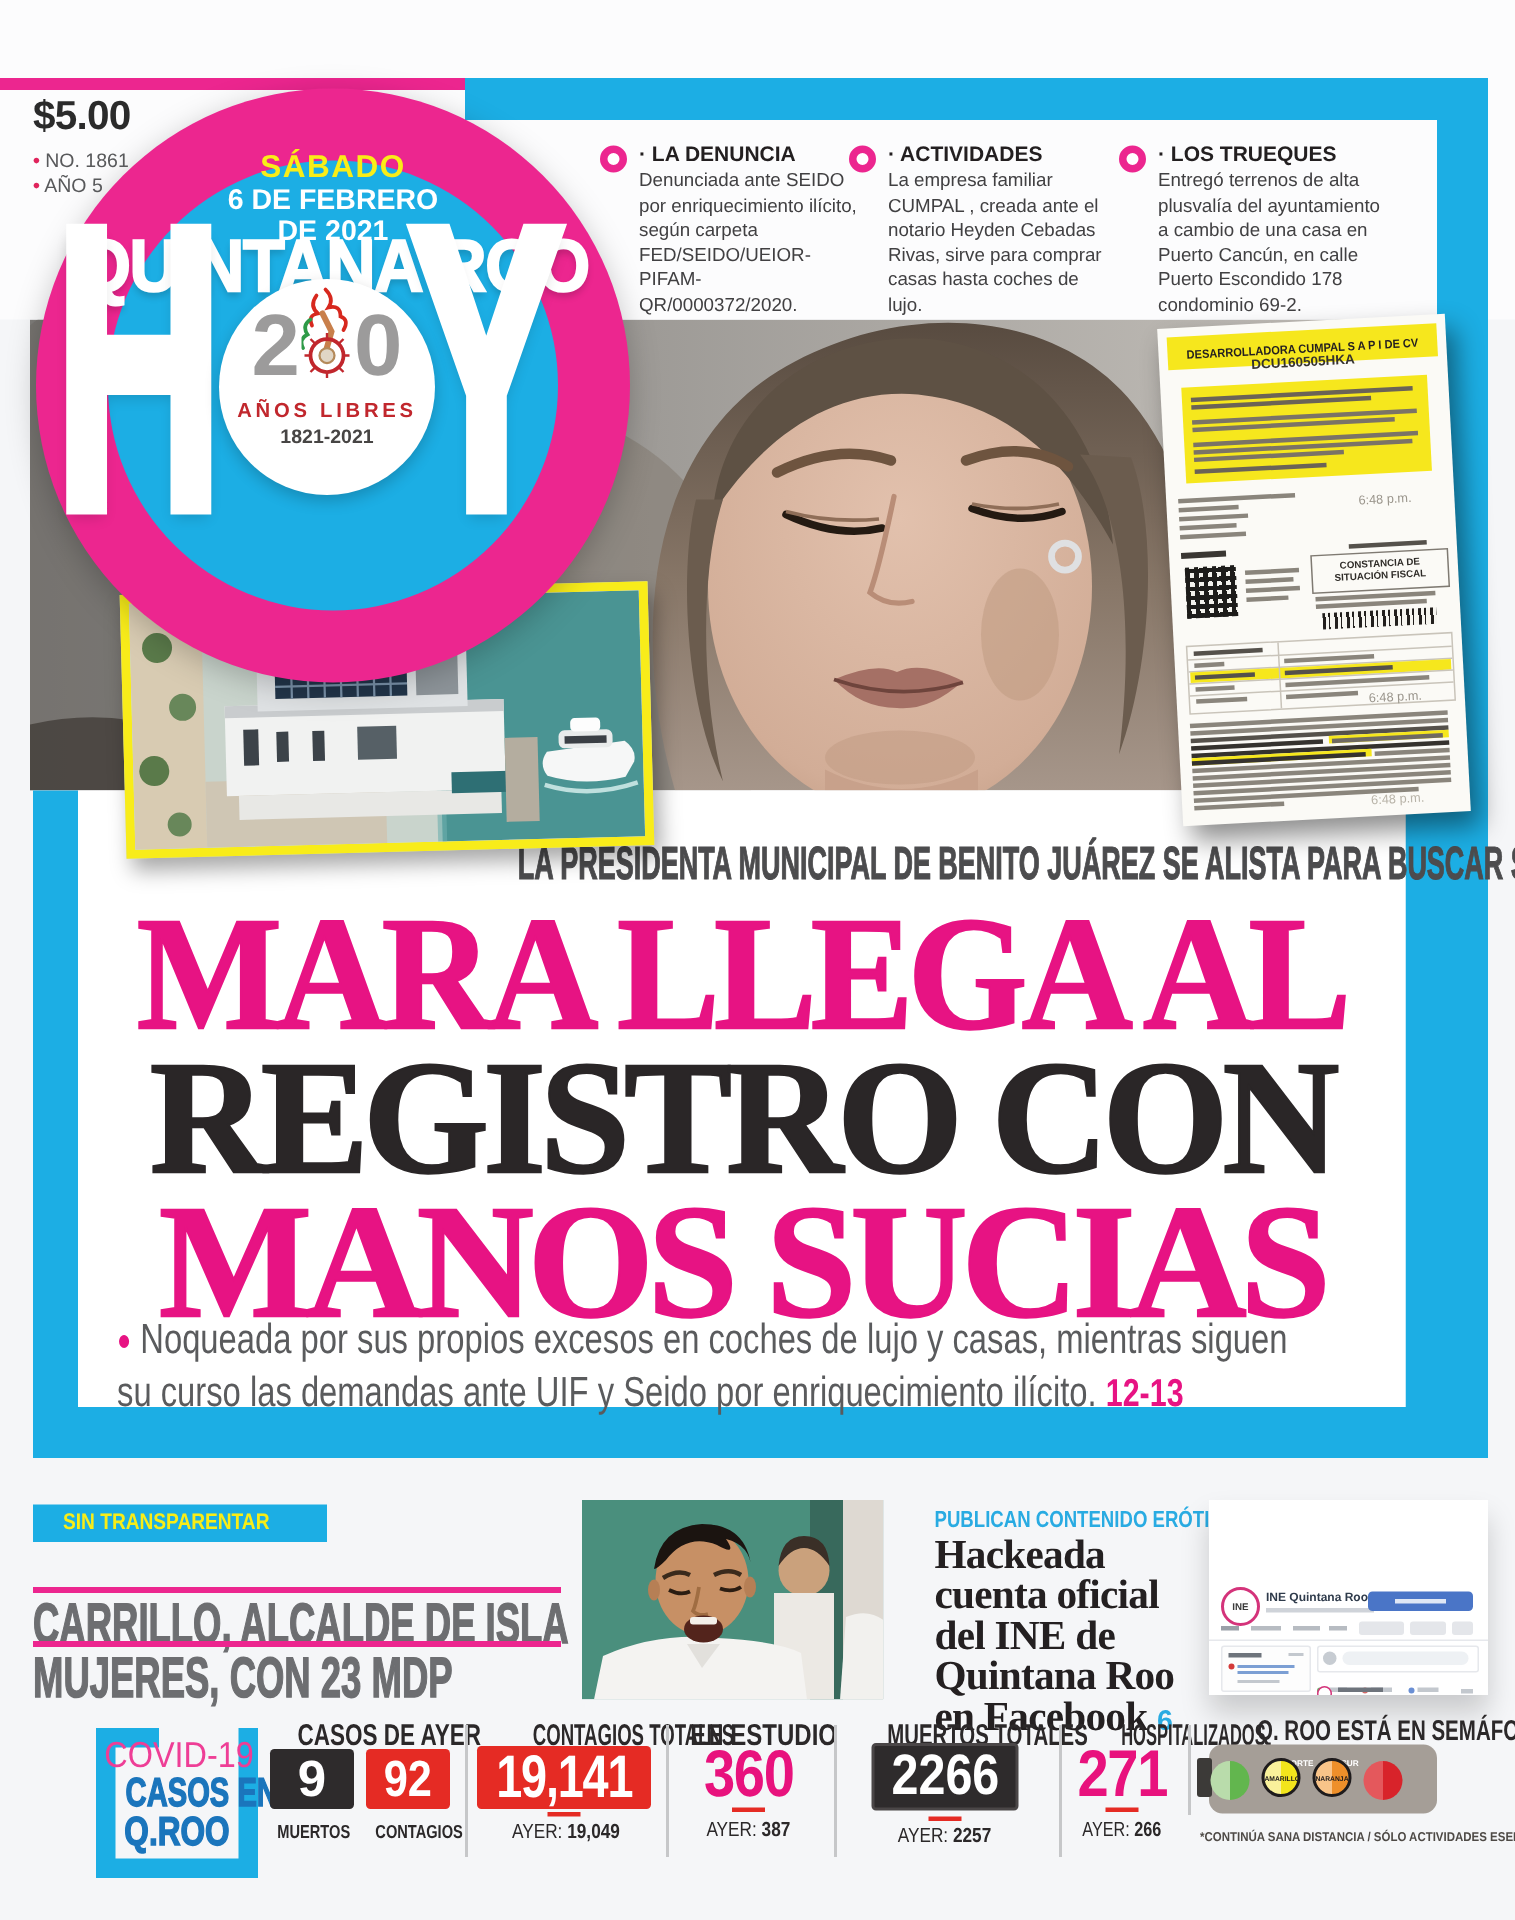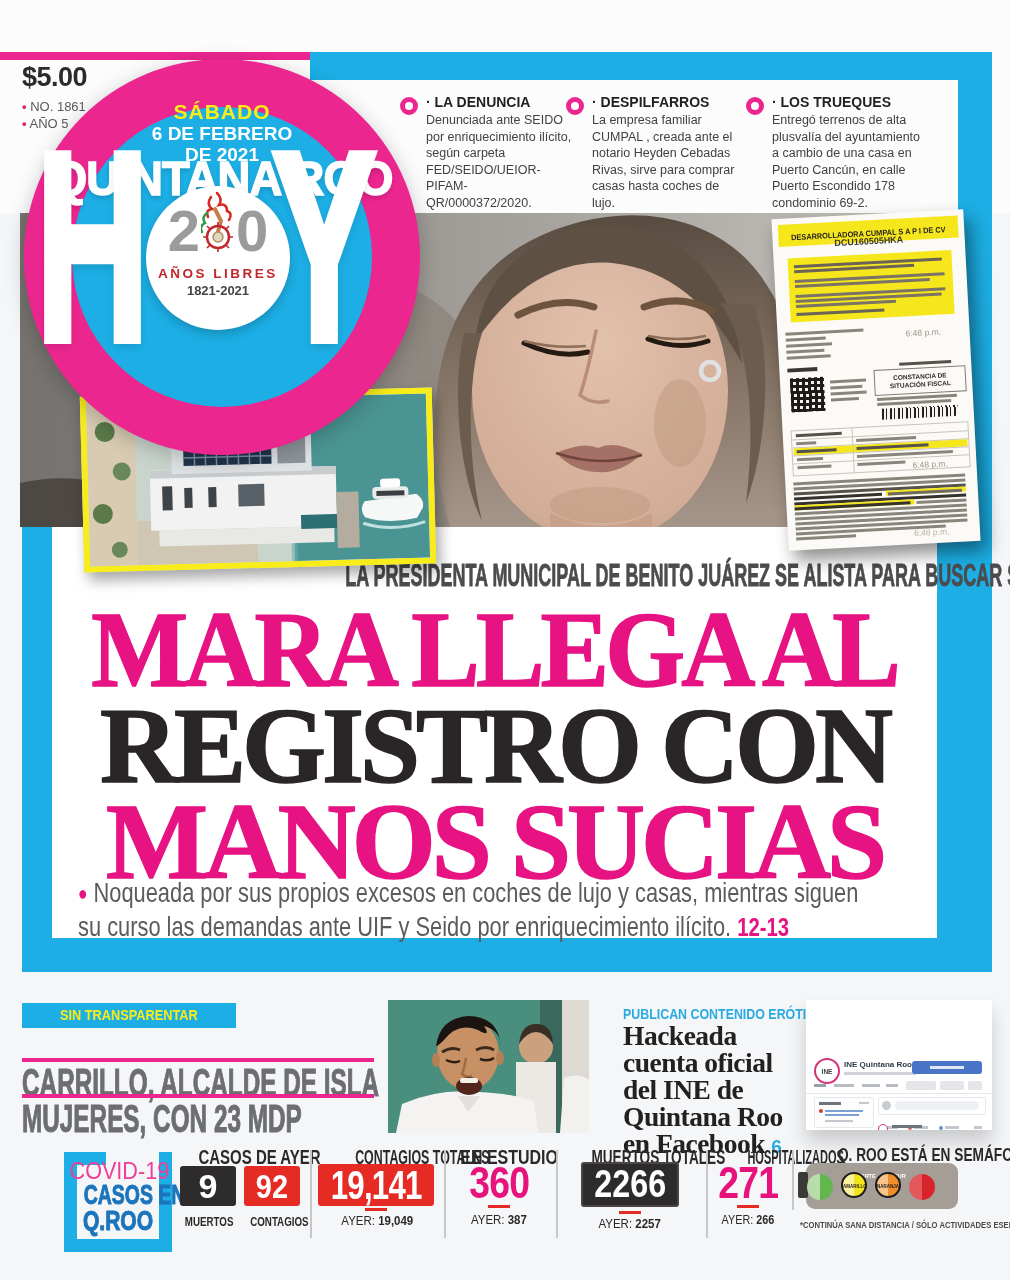"· DESPILFARROS" div { text: DESPILFARROS -> ACTIVIDADES }
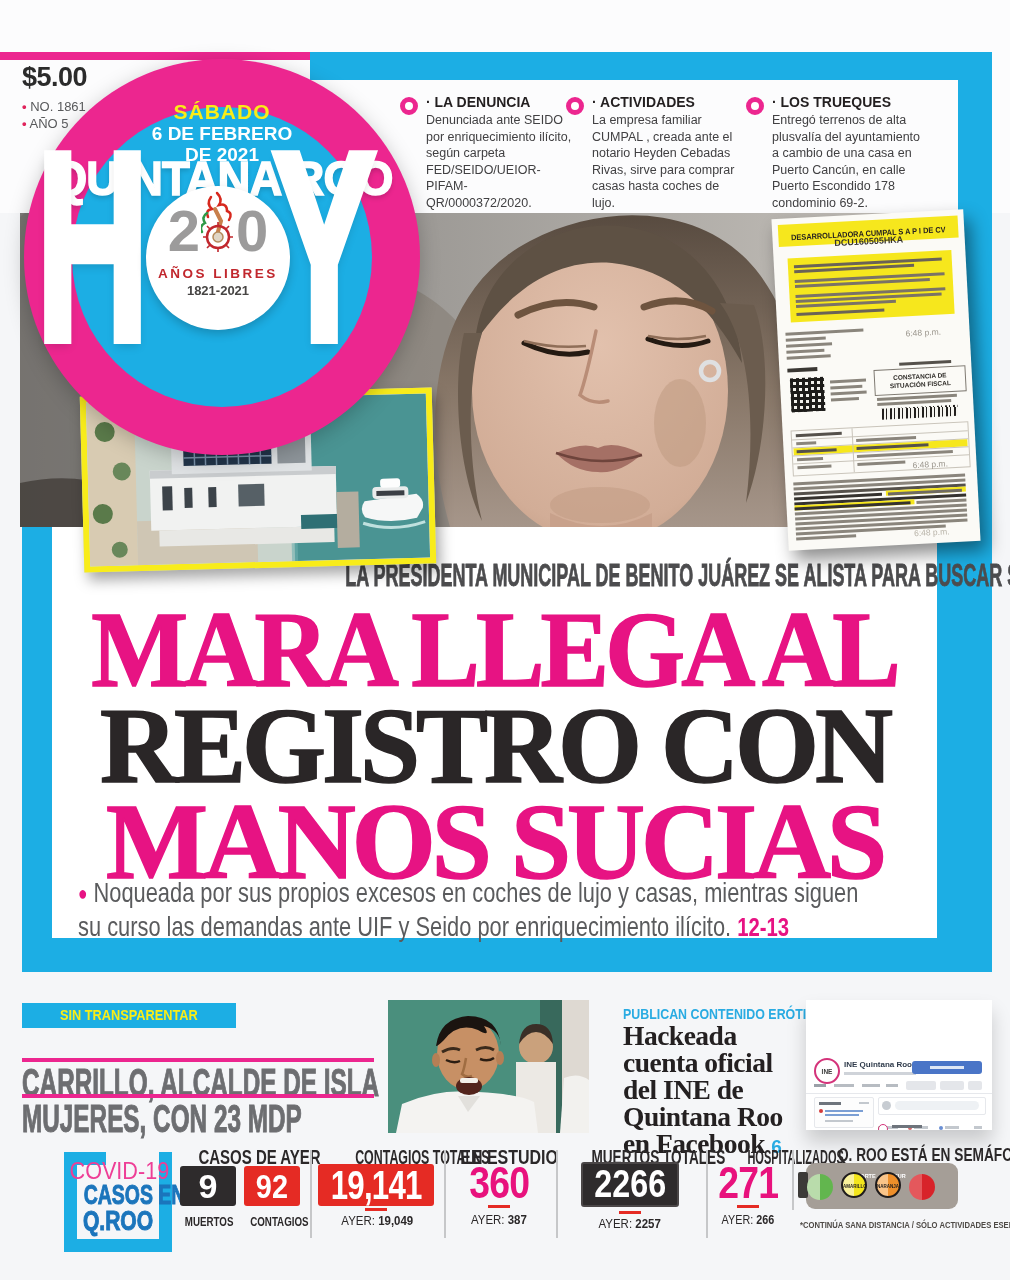"SIN TRANSPARENTAR" div.abs { padding: 3px 14px 4px 38px -> 3px 14px 4px 20px }
